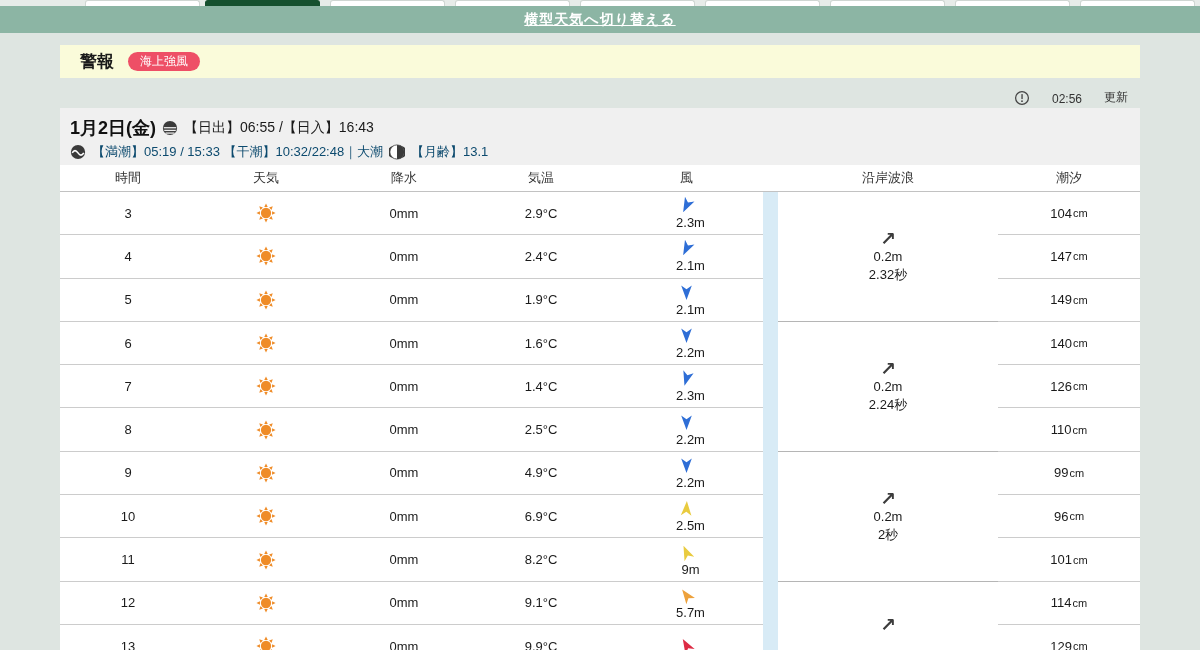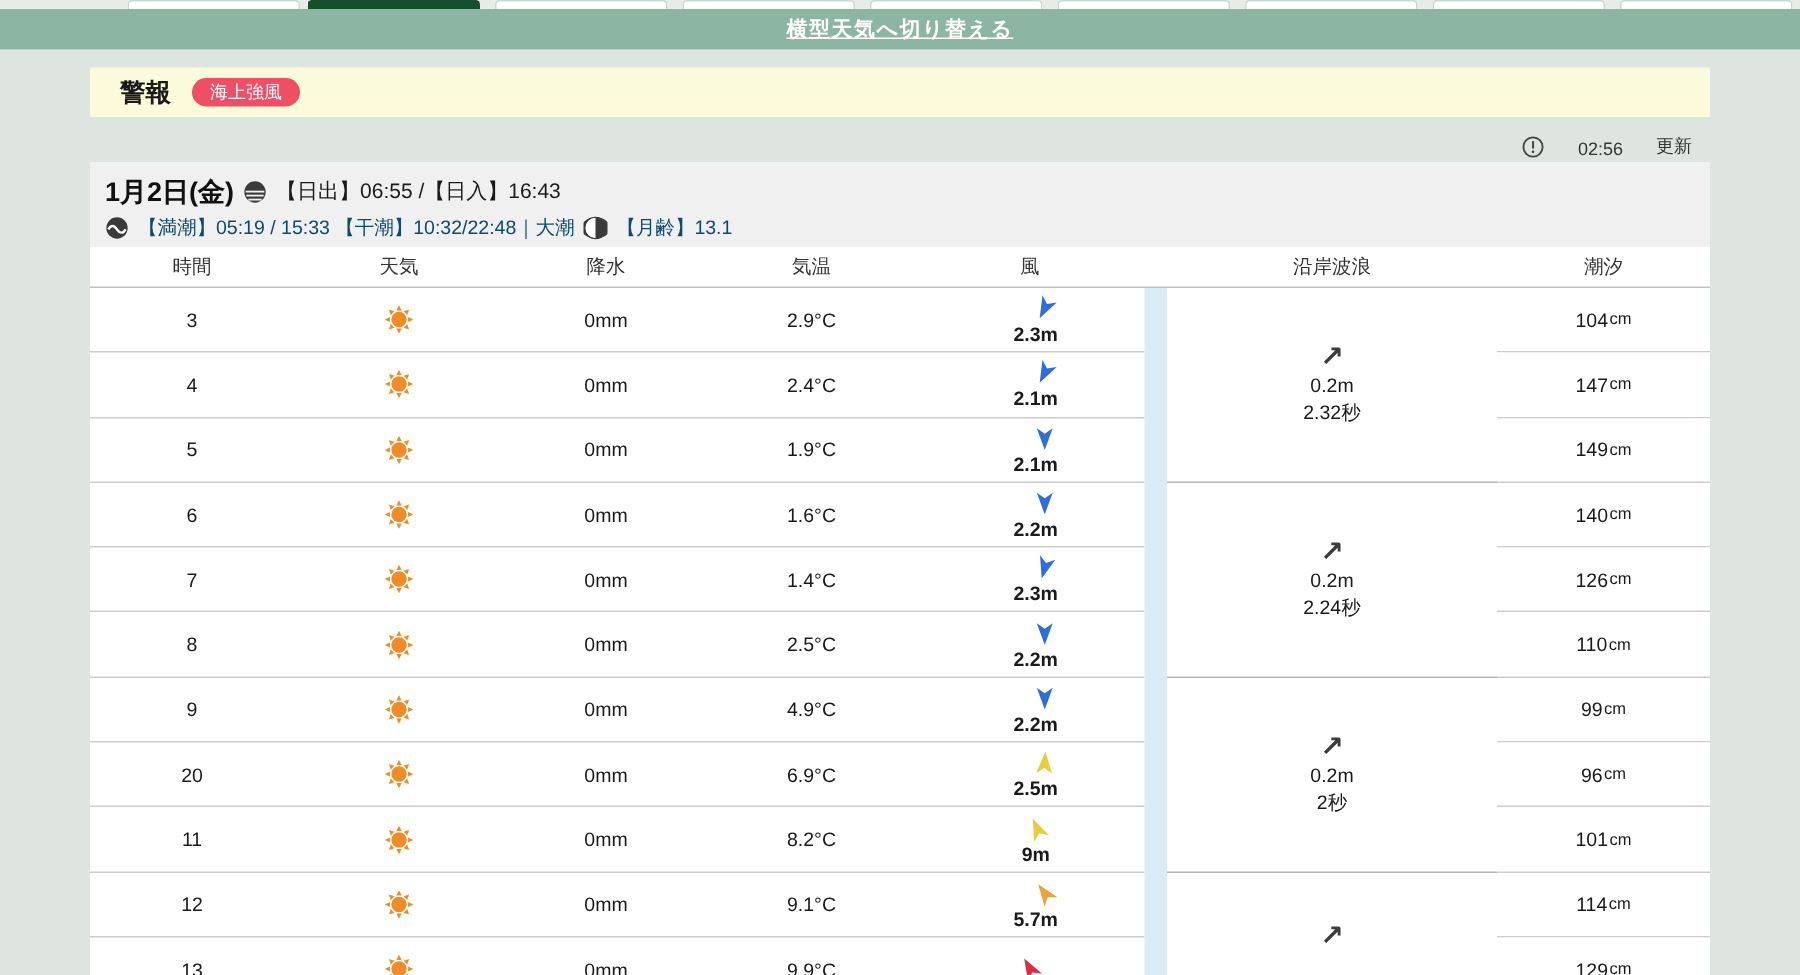"2.3m" .windwrap { align-items: flex-end -> center; font-weight: bold -> none }
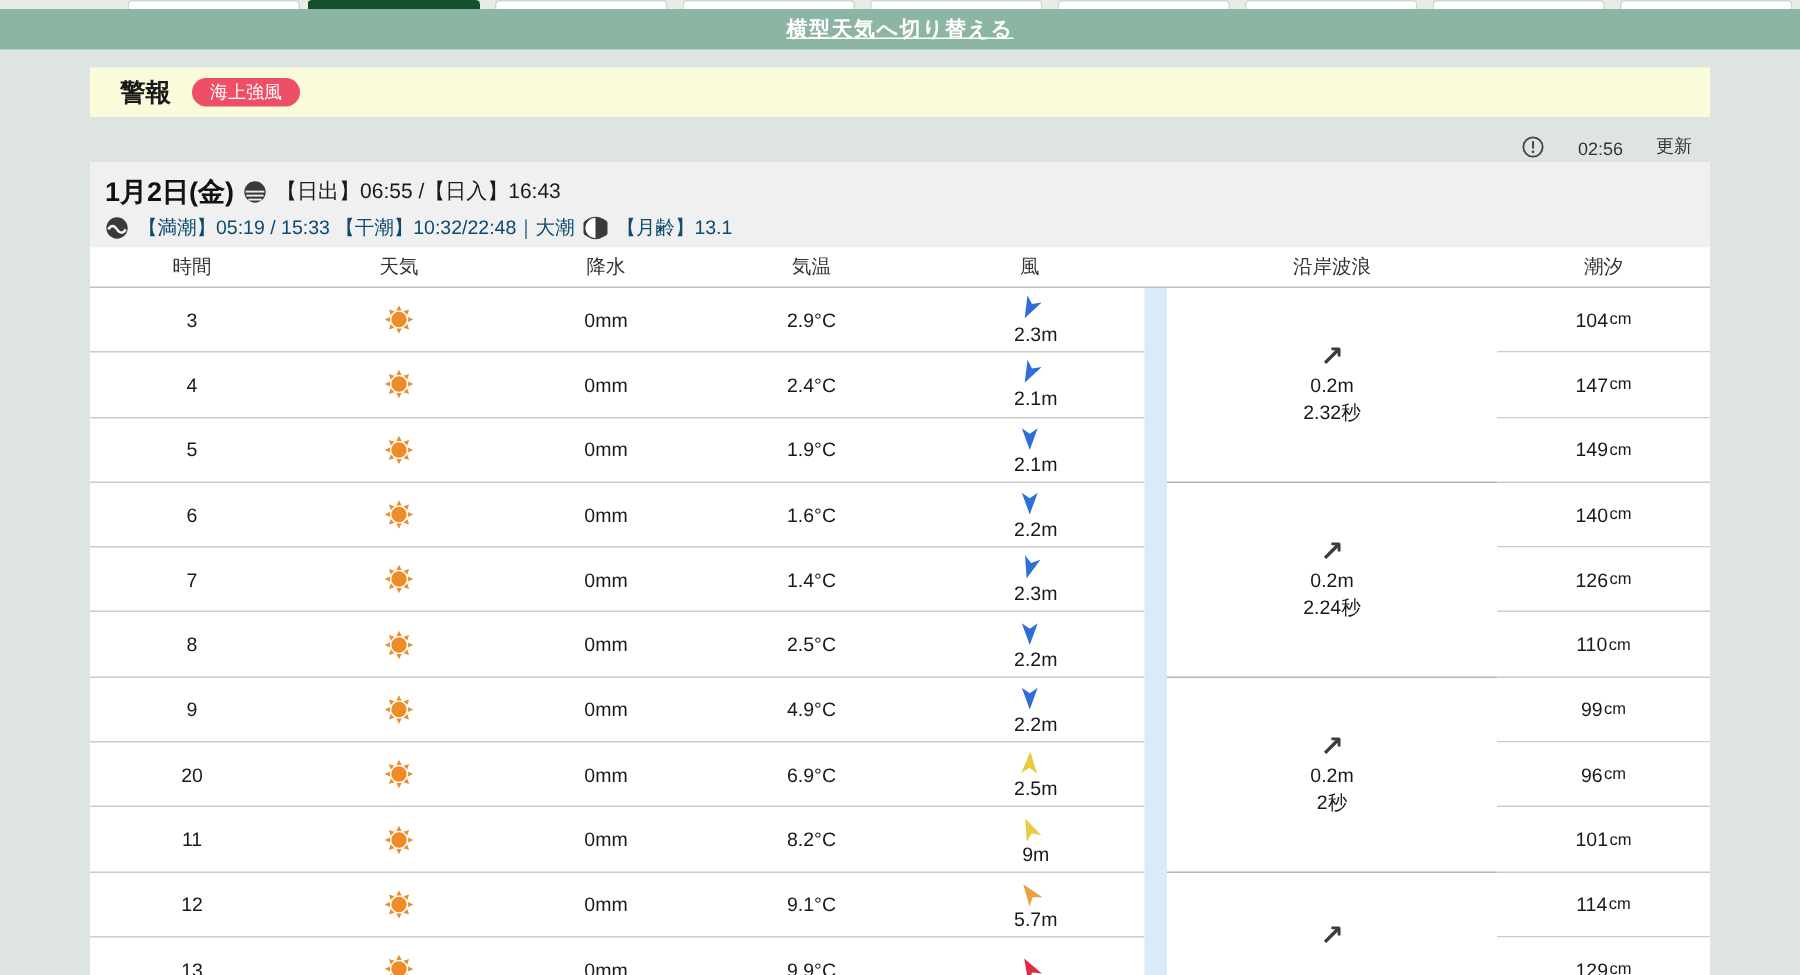"20" div.c { text: 20 -> 10 }
